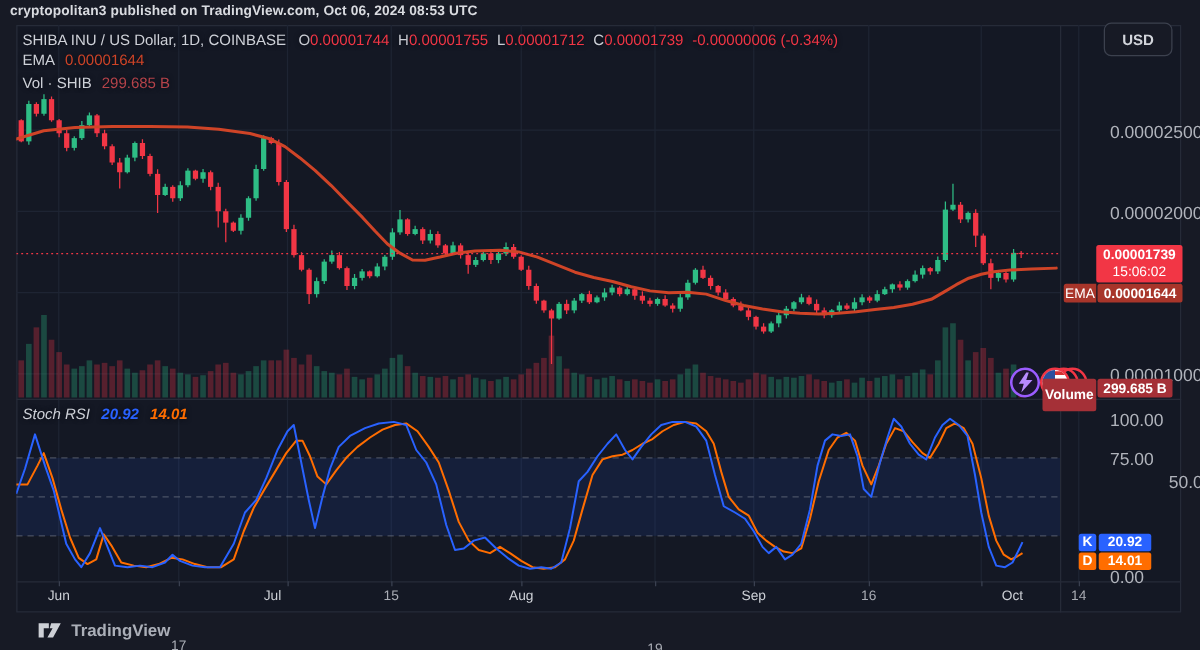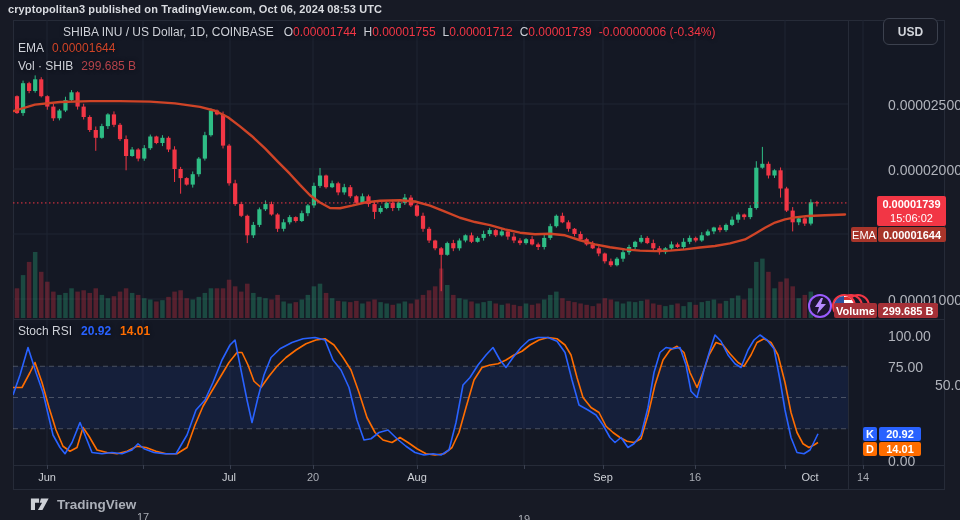"SHIBA INU / US Dollar," .legend .sym { margin-left: 45px -> none }
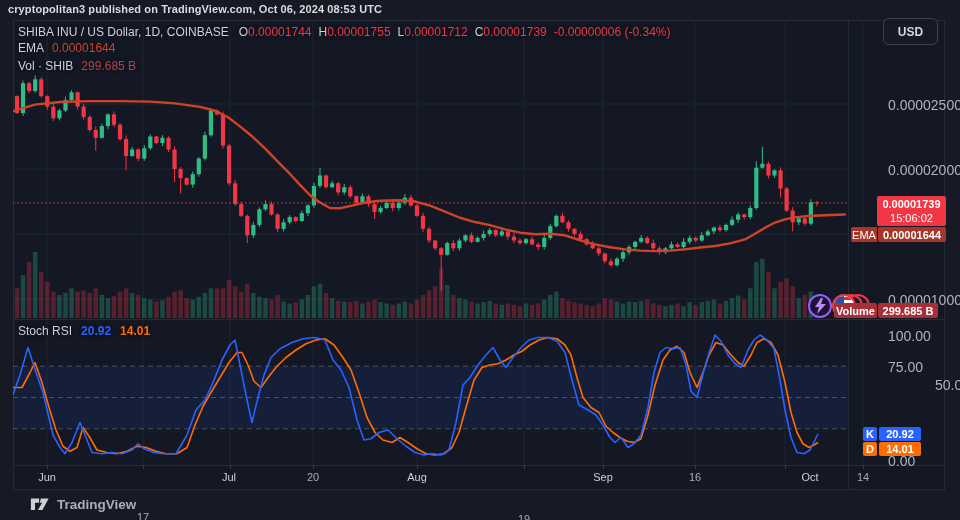"Volume" .vol-tag { height: 15px -> 26px }
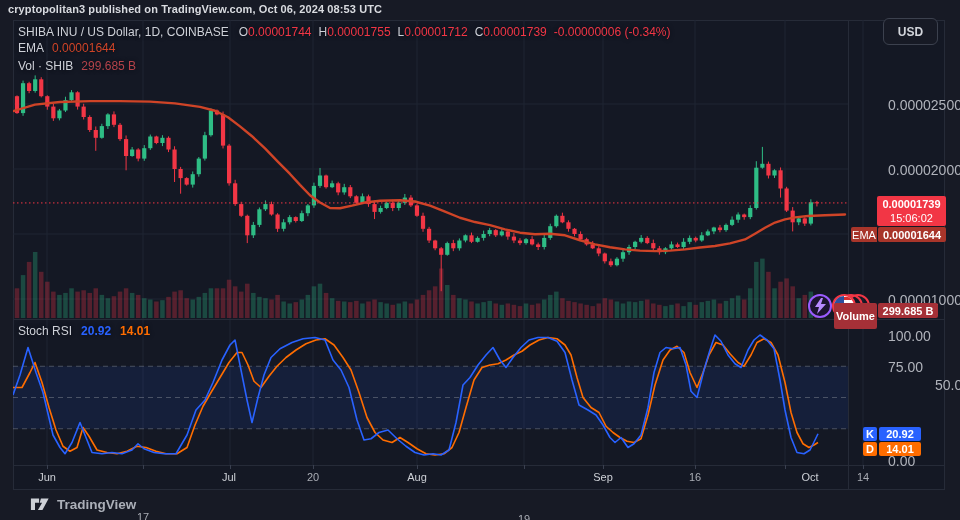"Stoch RSI 20.92 14.01" .stoch-legend { font-style: none -> italic }
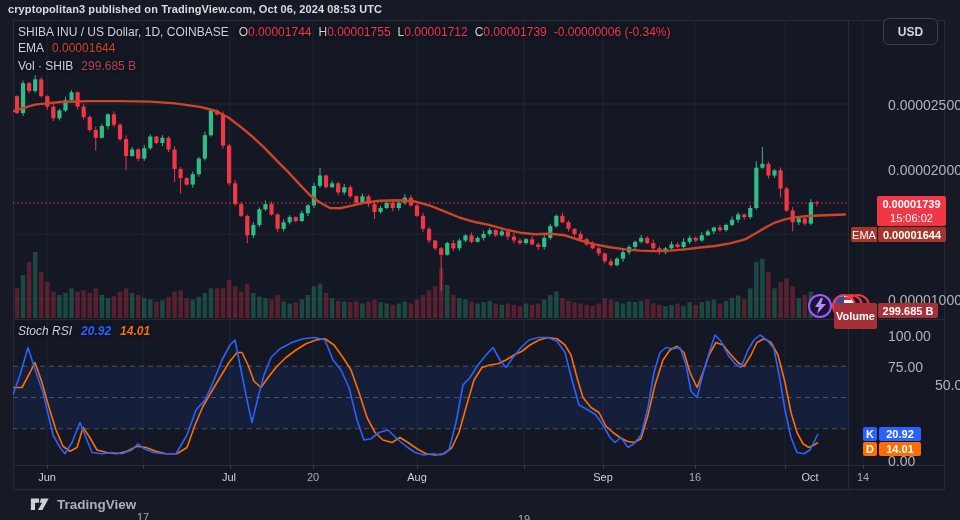"Jul" div.time-label { left: 207px -> 196px }
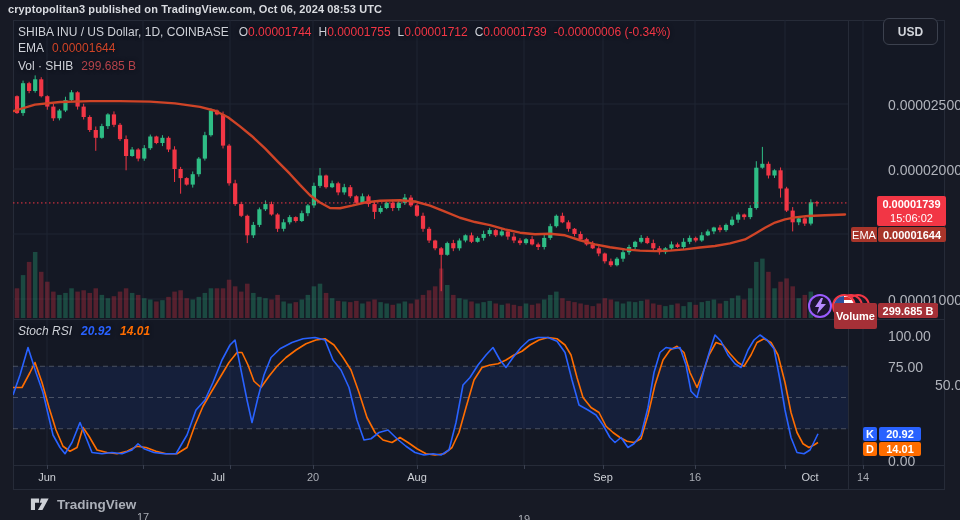"20" div.time-label { text: 20 -> 15 }
